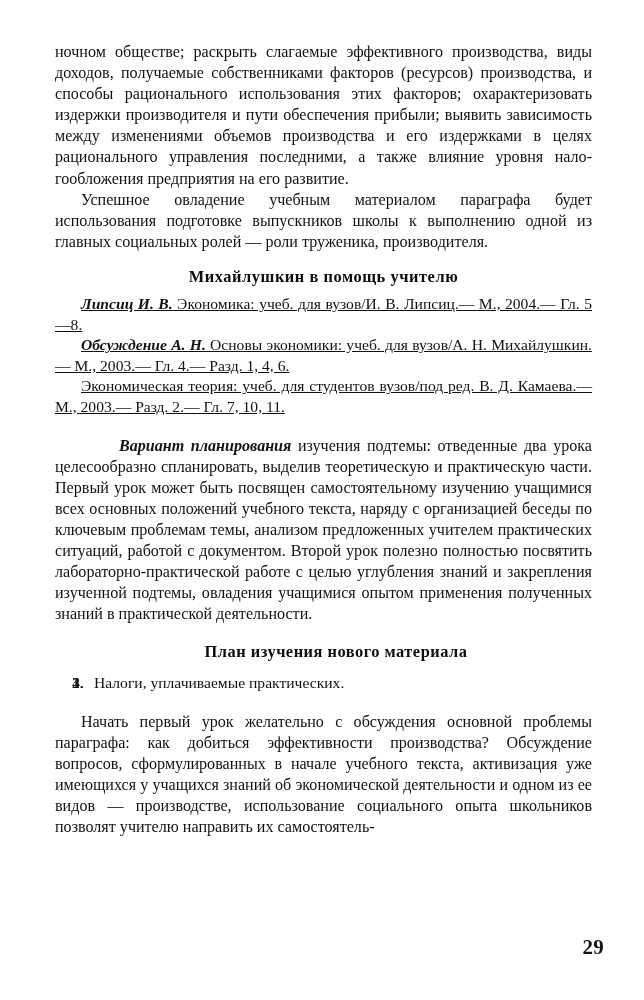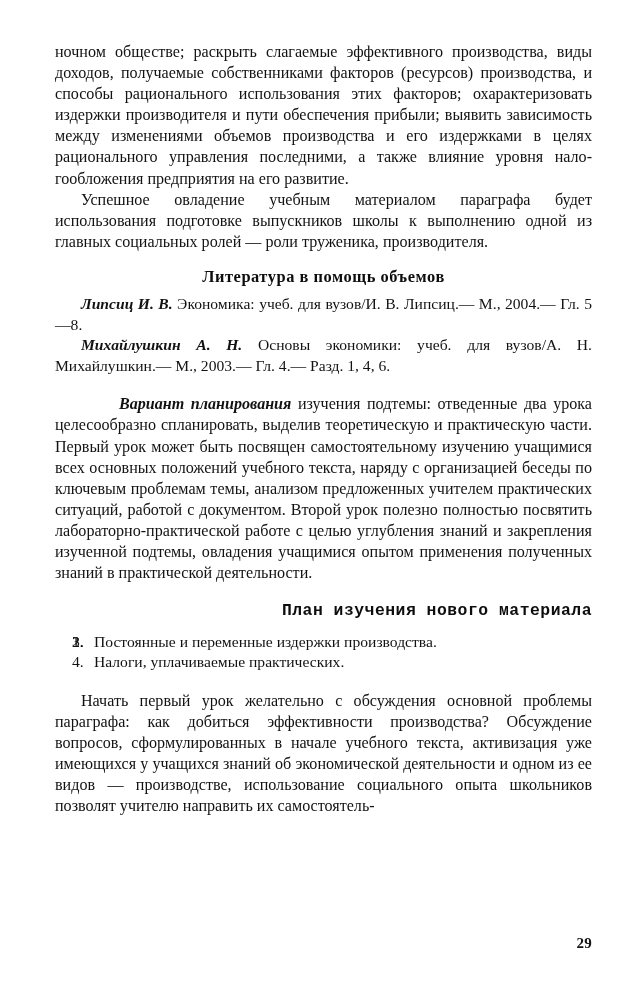"Литература в помощь объемов" h2.heading-centered { text: Литература в помощь объемов -> Михайлушкин в помощь учителю }
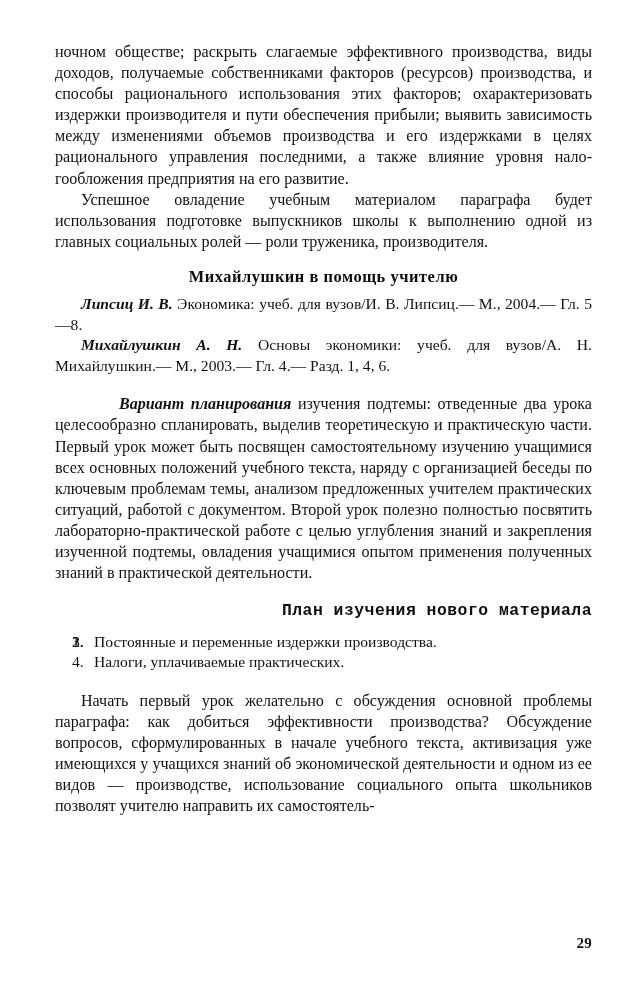"Липсиц И. В. Экономика: учеб." .biblio { text-decoration: none -> underline }
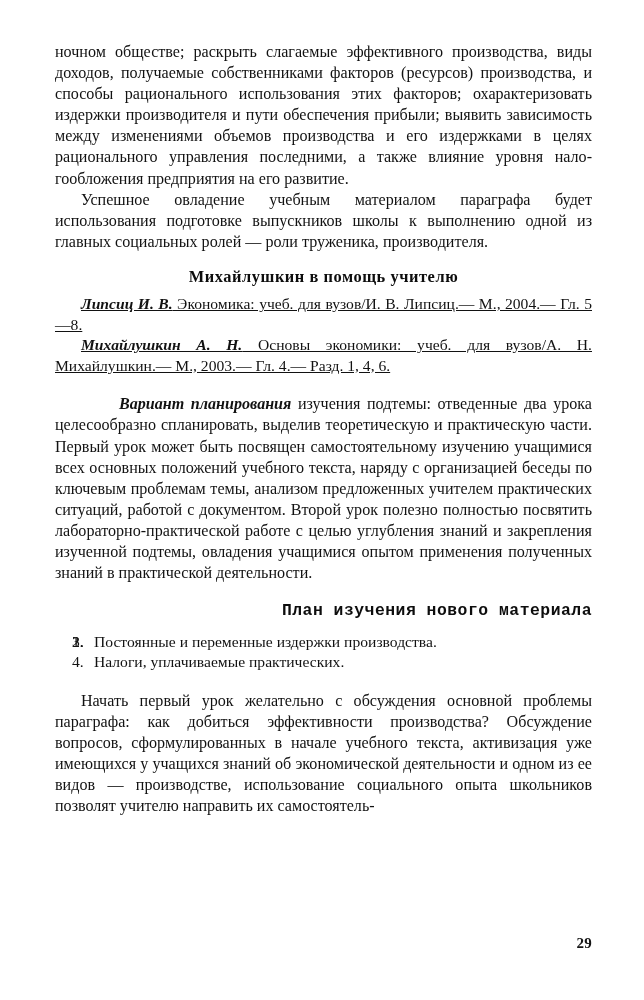"Михайлушкин А. Н." span.author { text: Михайлушкин -> Обсуждение }
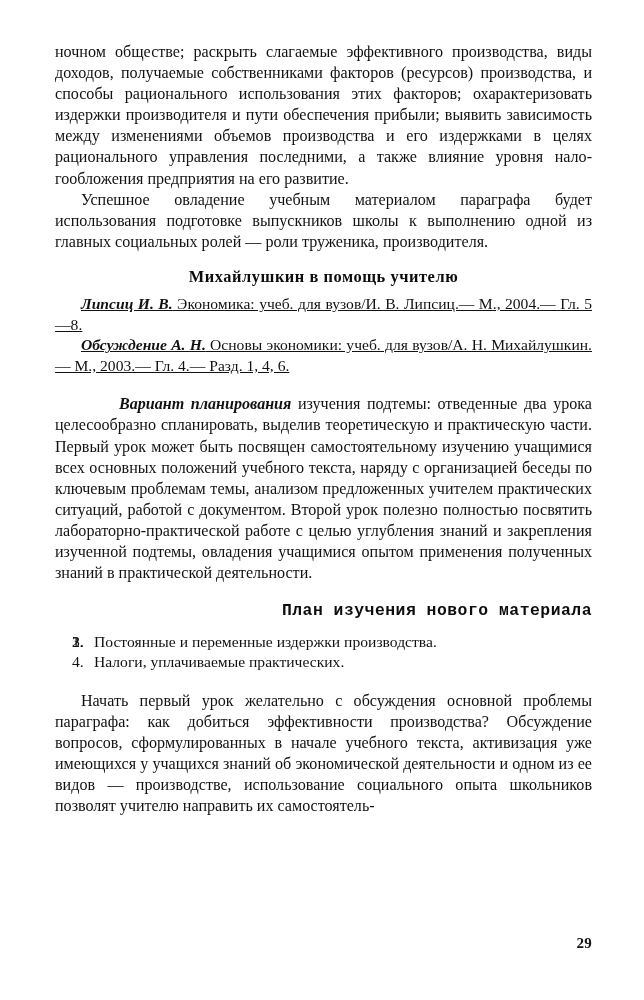"Экономическая теория: учеб. для" p.biblio { html: none -> <p><span></span><span>Экономическая теория: учеб. для студентов вузов/под ред. В. Д. Камаева.— М., 2003.— Разд. 2.— Гл. 7, 10, 11.</span></p> }
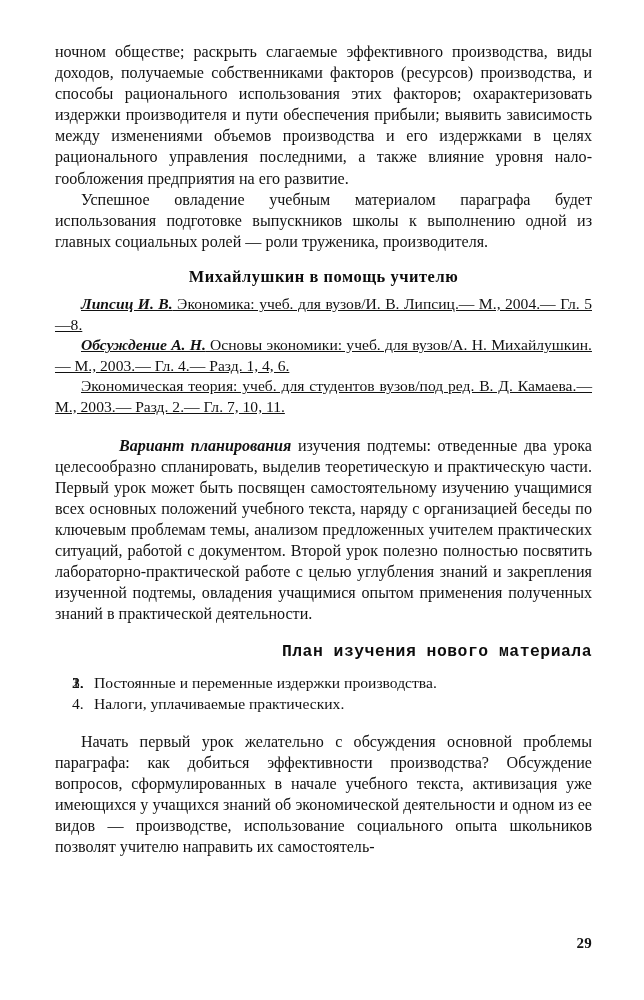"План изучения нового материала" .heading-left { font-family: Liberation Mono, monospace -> Liberation Serif, serif; text-align: right -> center }
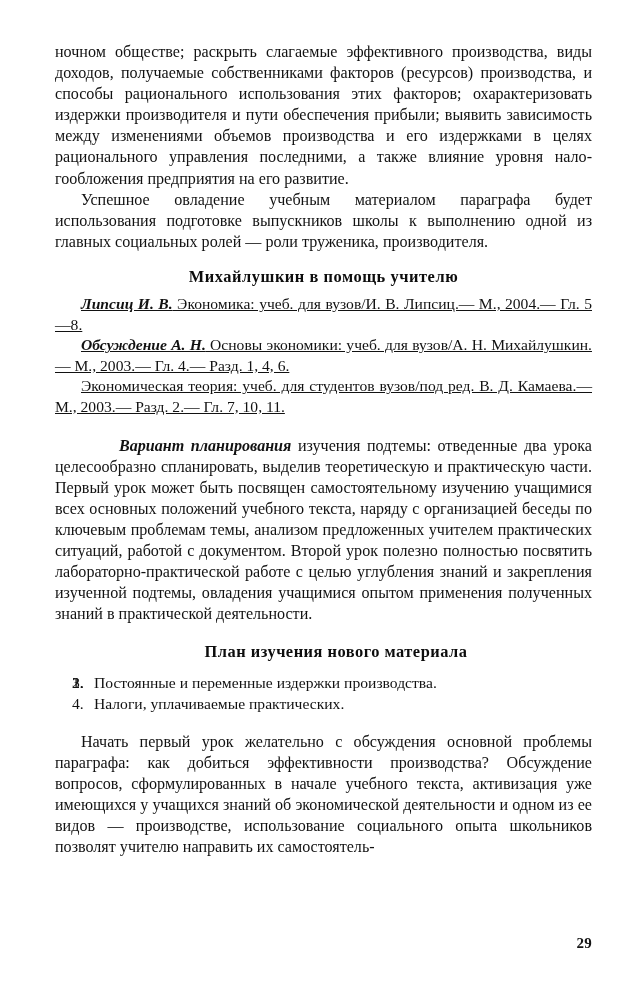"Постоянные и переменные издержки" span { html: <span>Постоянные и переменные издержки производства.</span> -> none }
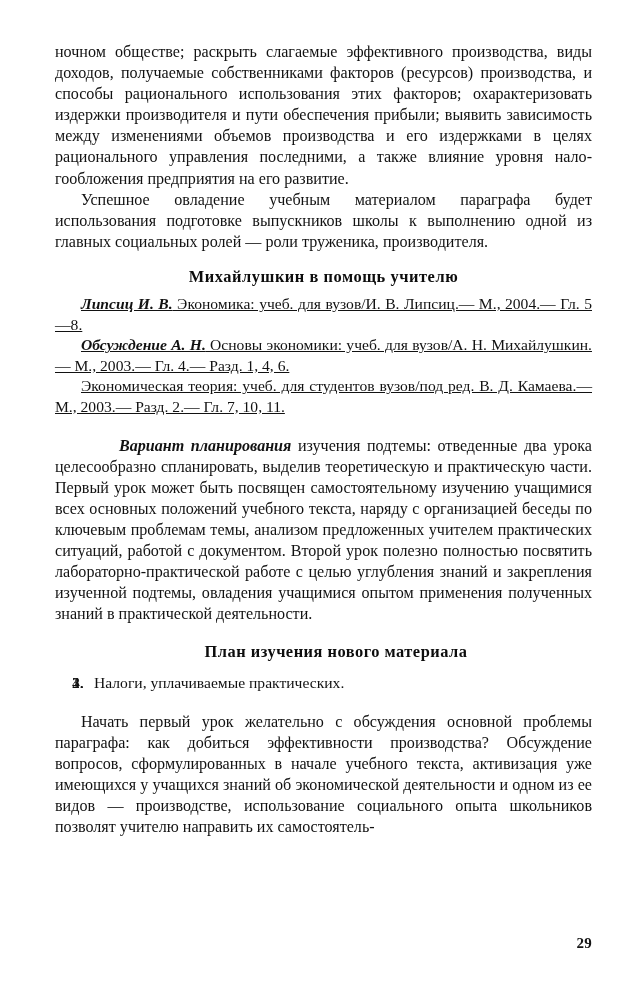"29" .folio { font-size: 15px -> 21px; right: 52px -> 40px }
